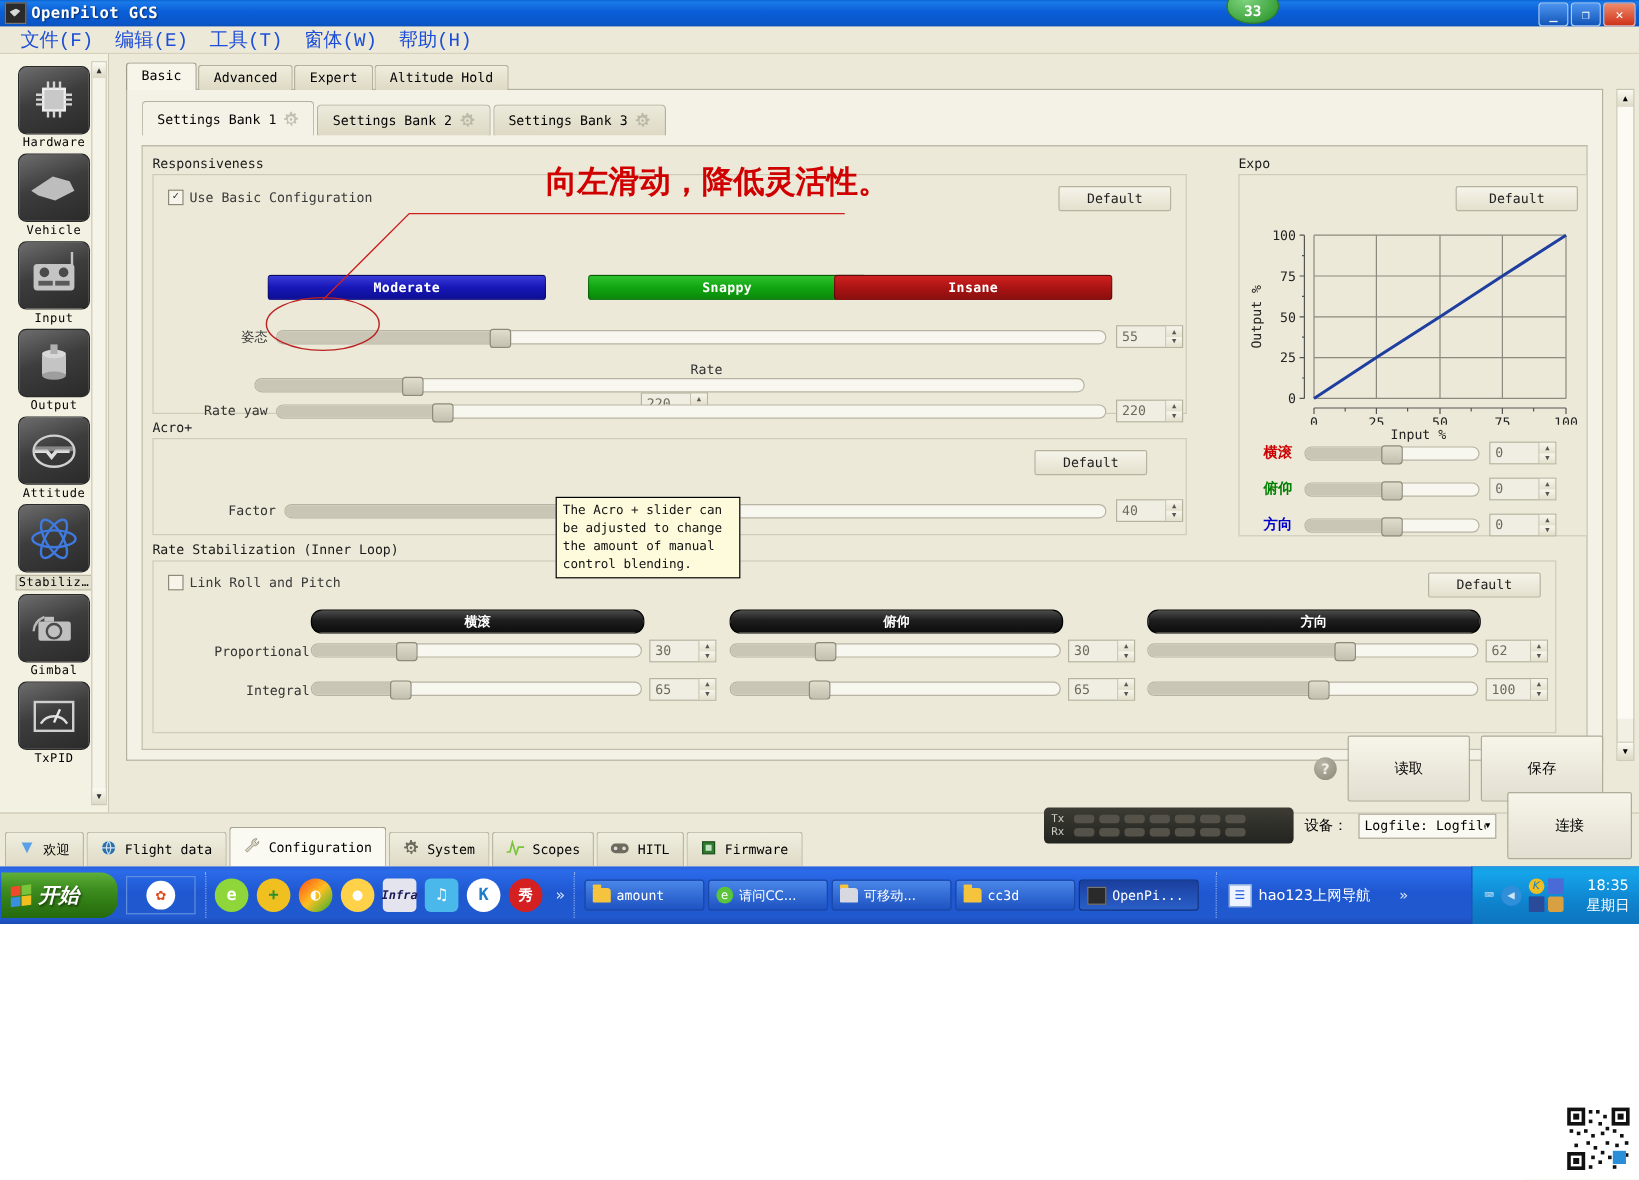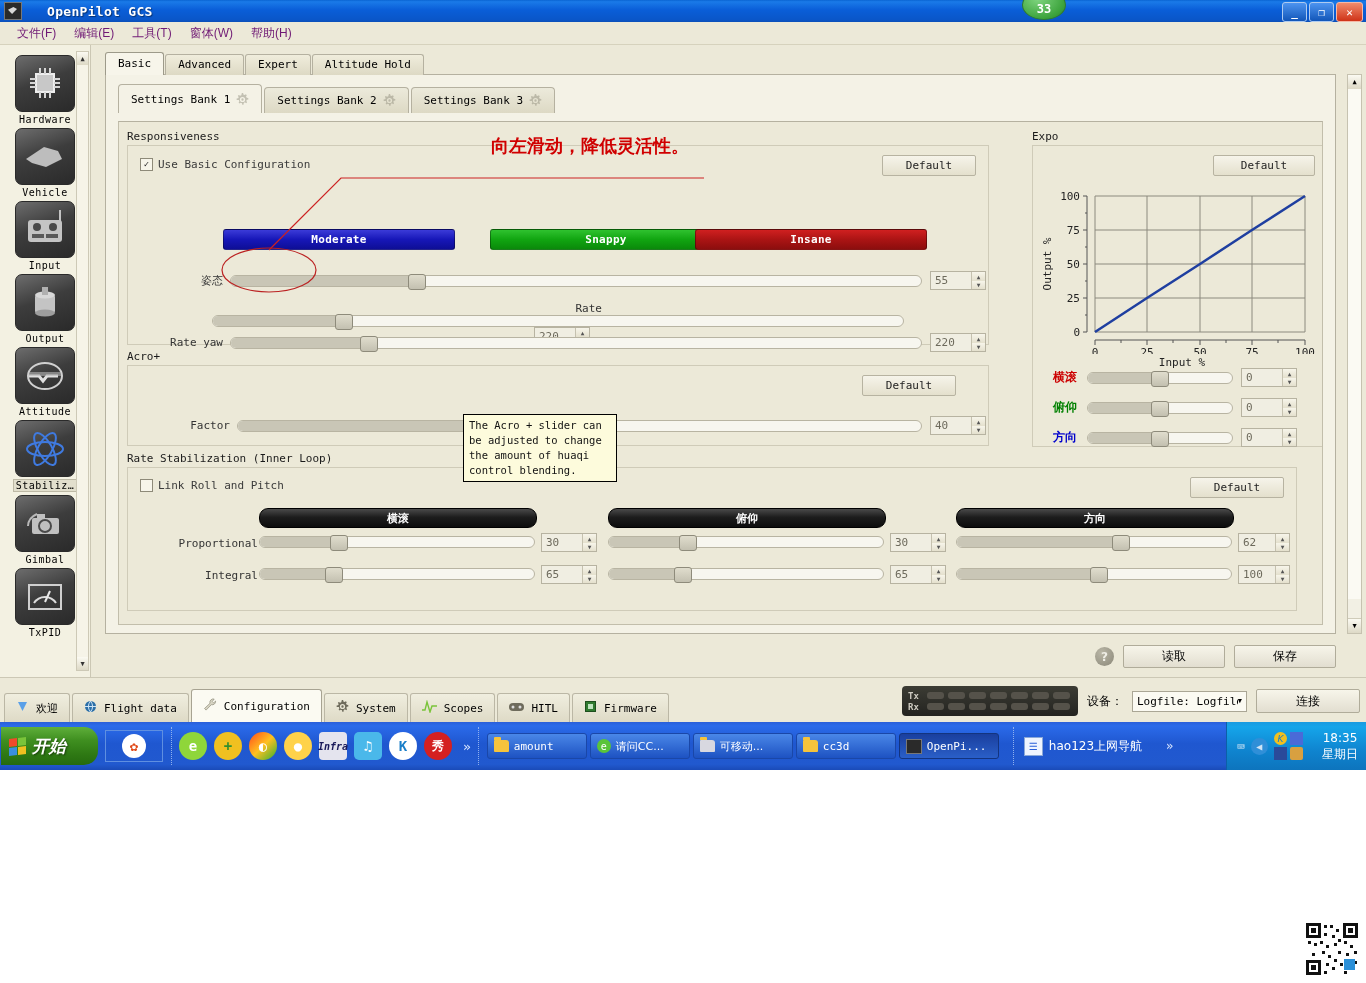"OpenPilot GCS" .title-text { margin-left: 21px -> none }
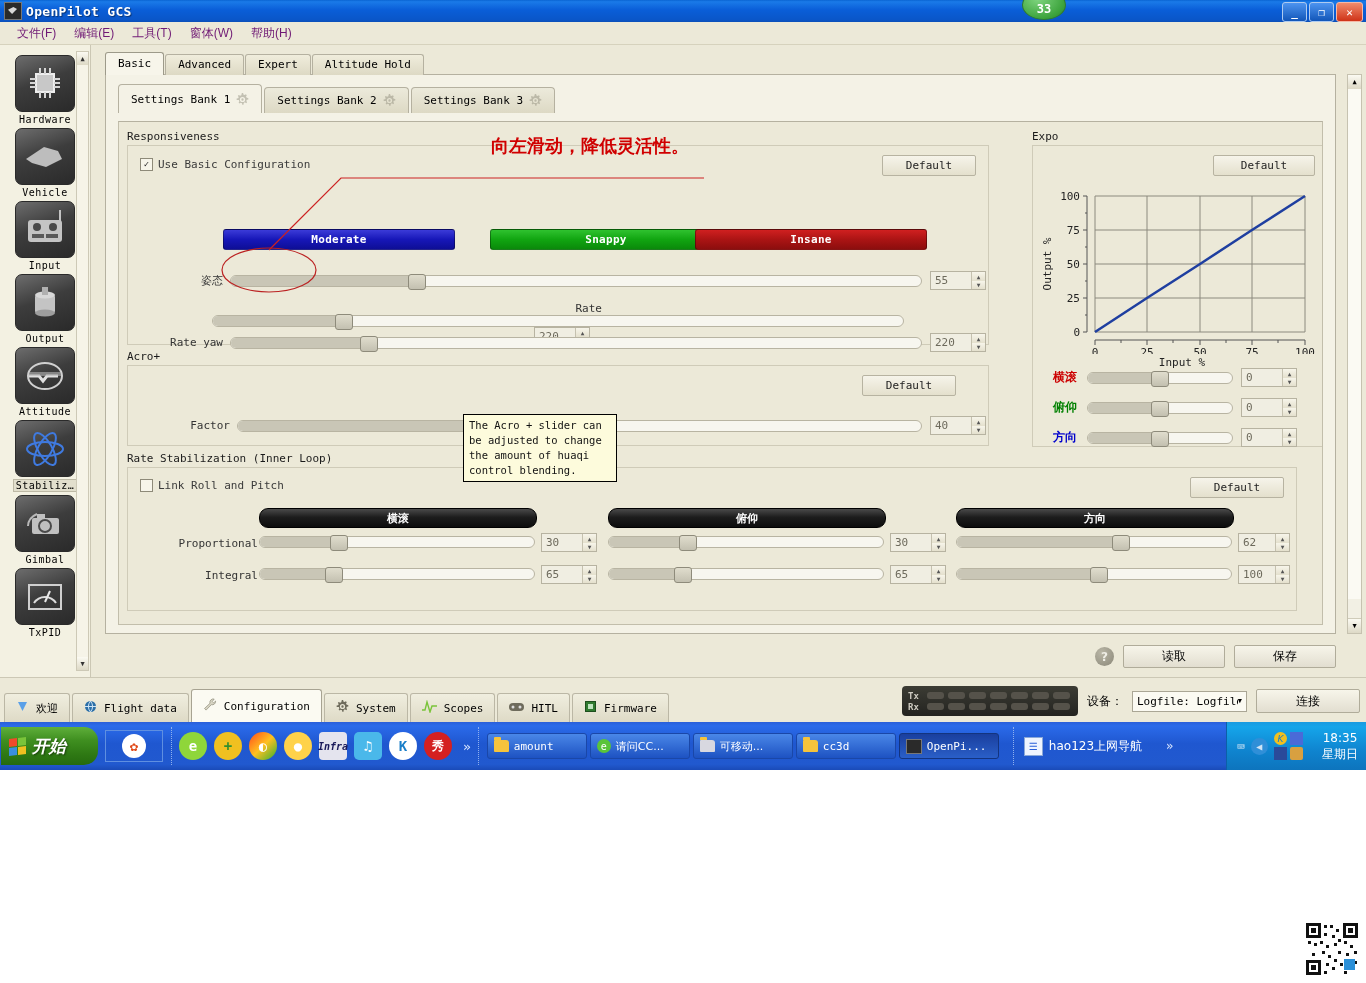"文件(F)" .menuitem { color: #701a75 -> #1d4ed8; font-family: Liberation Sans, sans-serif -> Liberation Mono, monospace; font-size: 12px -> 16px }
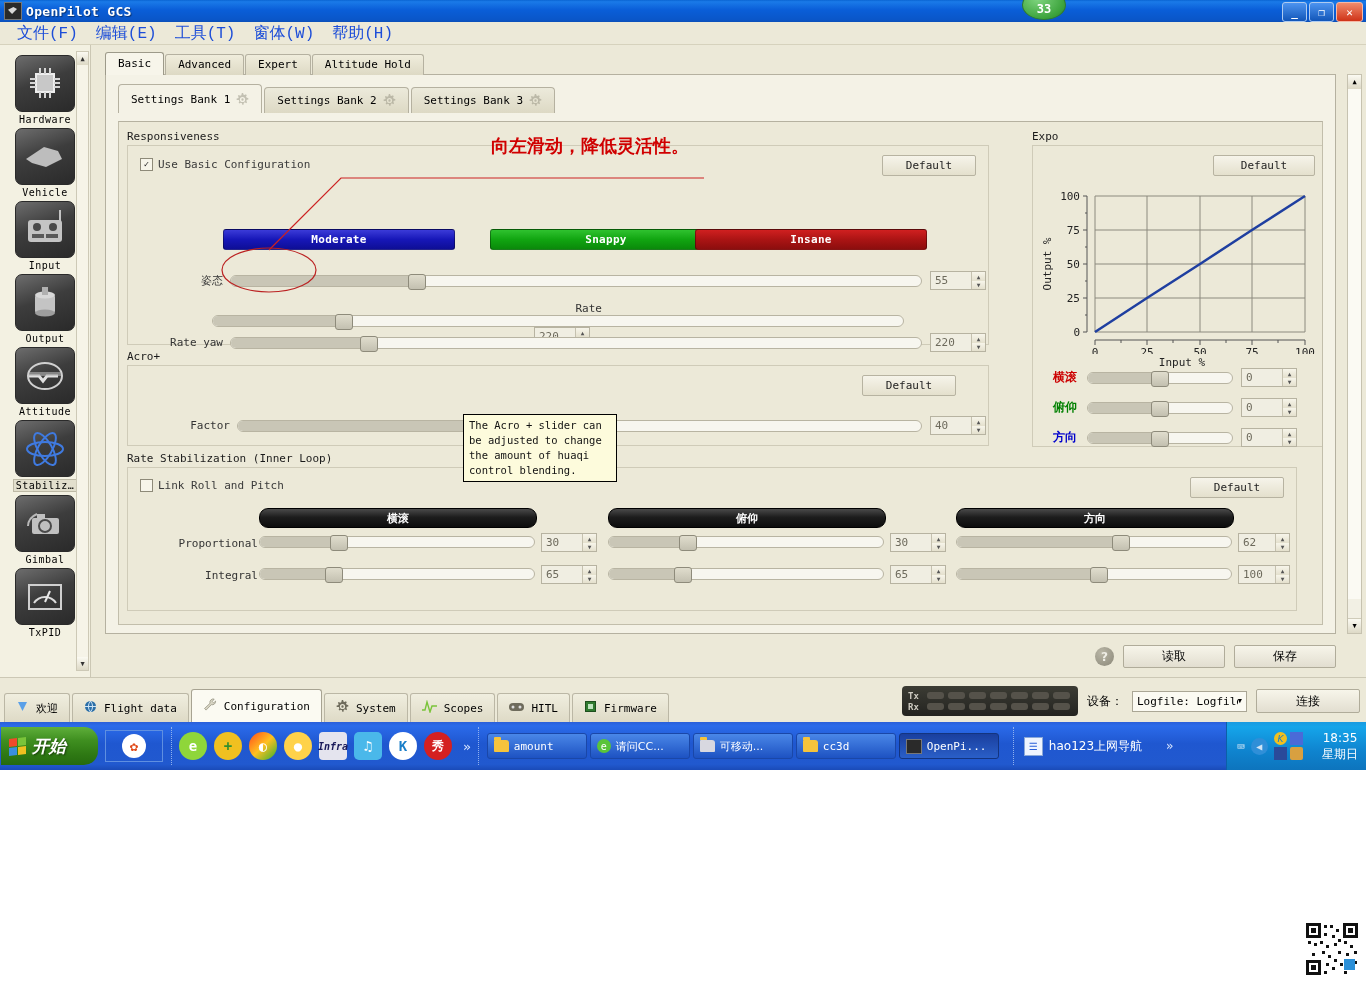"向左滑动，降低灵活性。" div.anno { font-size: 18px -> 26px; margin-left: 36px -> none }
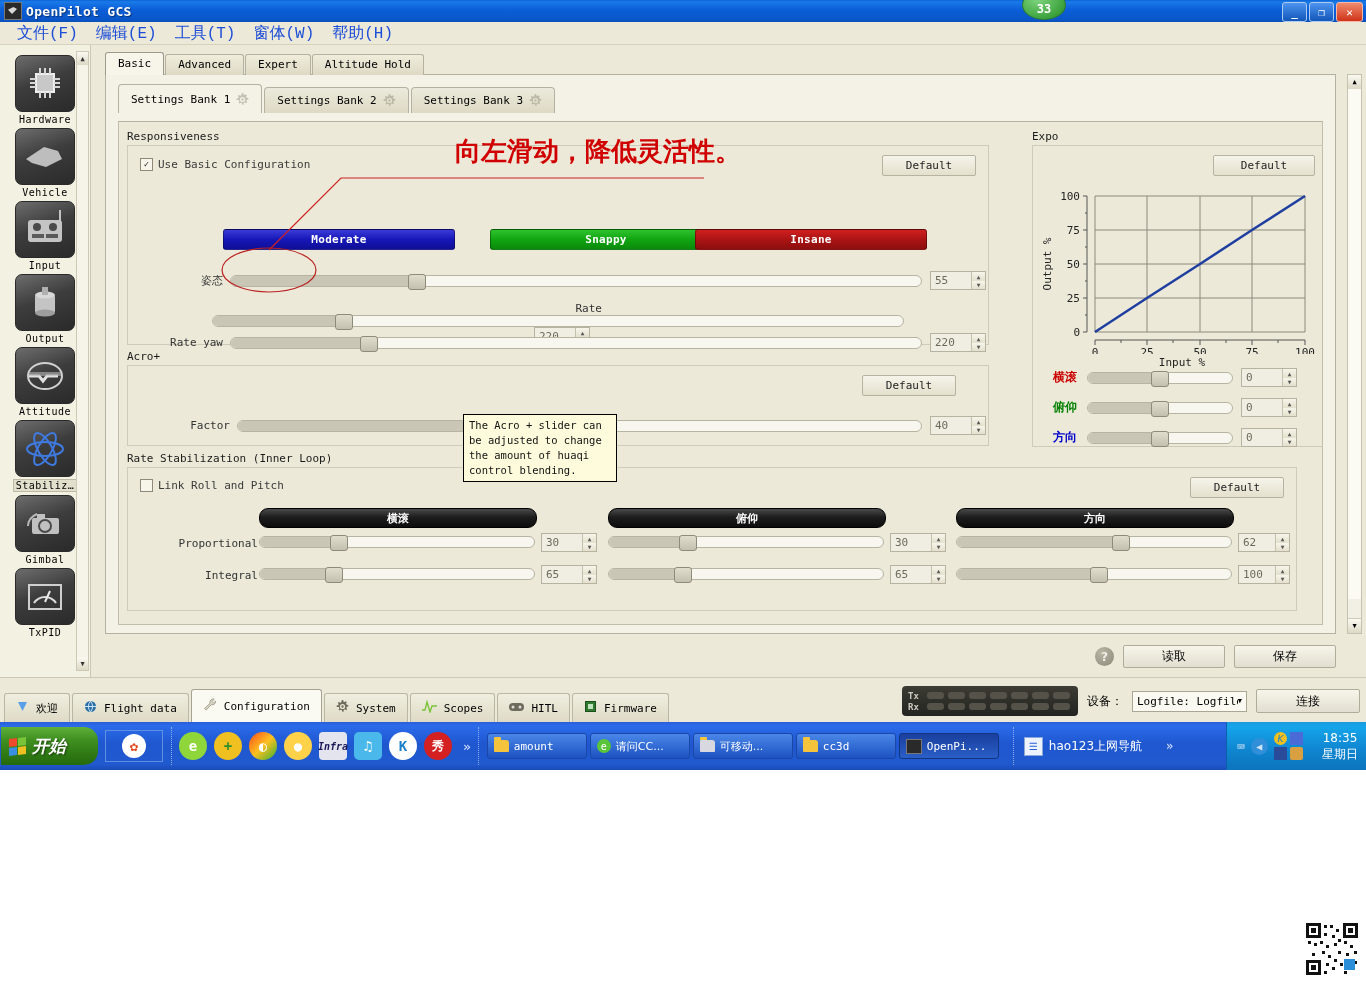"The Acro + slider can" div.tooltip { text: huaqi -> manual }
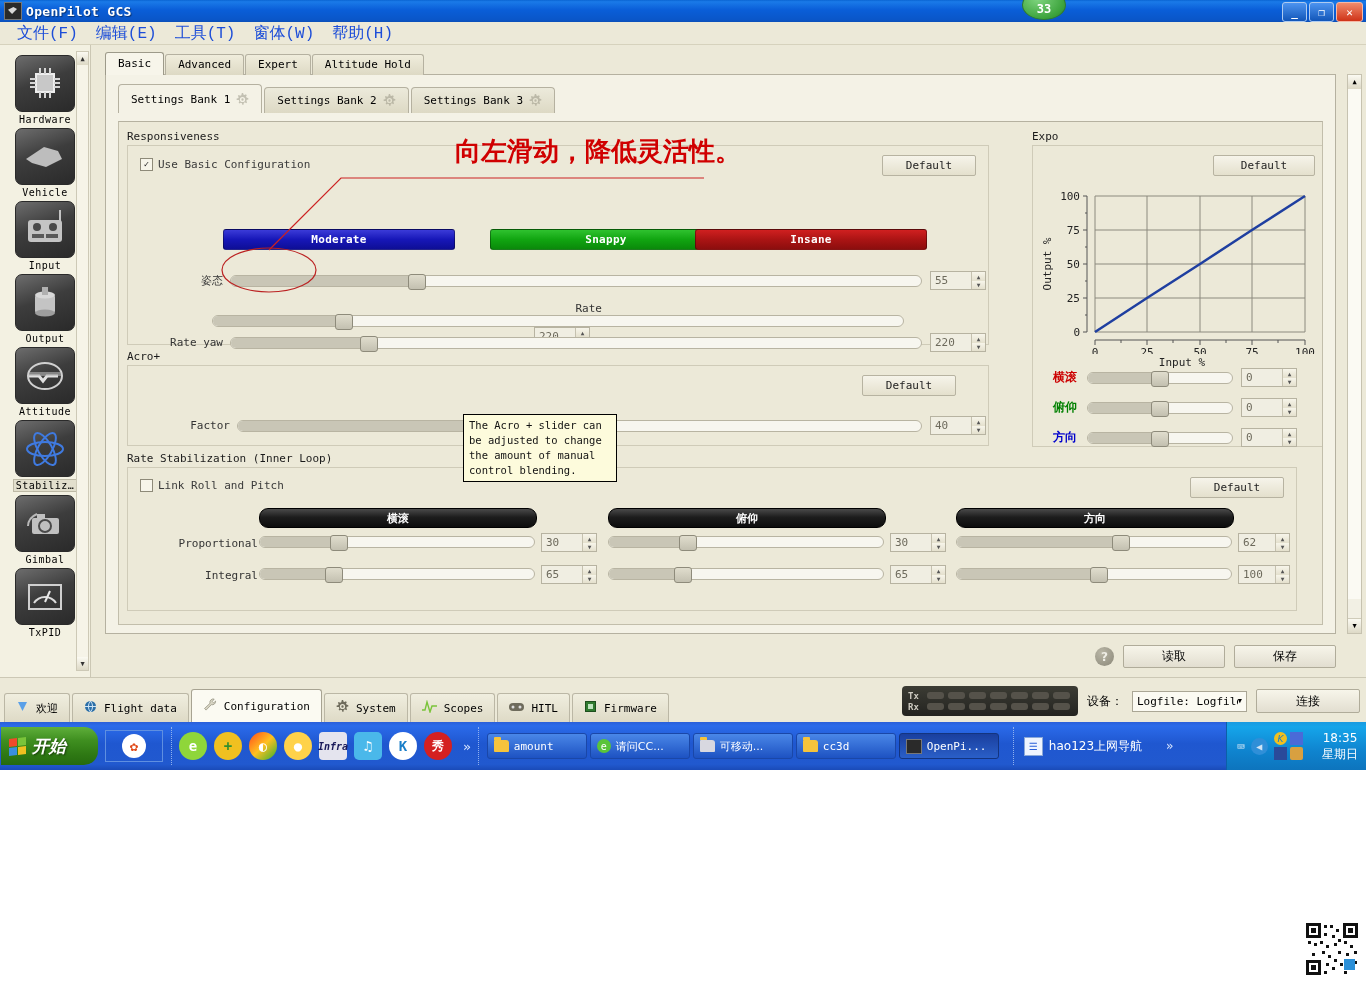"读取" .cnbtn { padding: 0 12px -> 16px 12px }
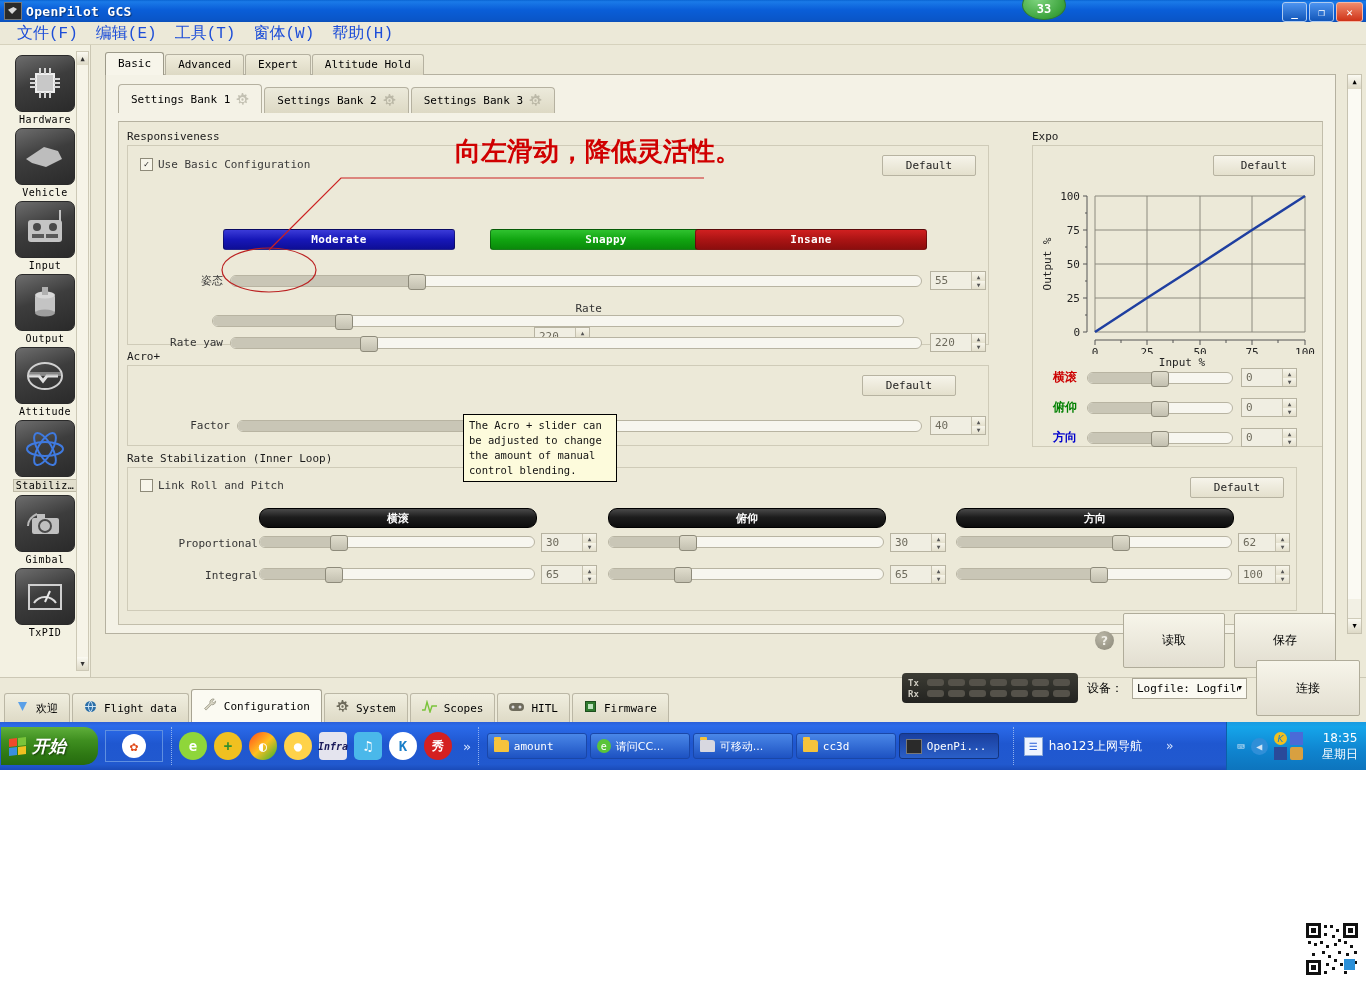"Tx" .txrx { font-weight: bold -> none; width: 176px -> 208px }
